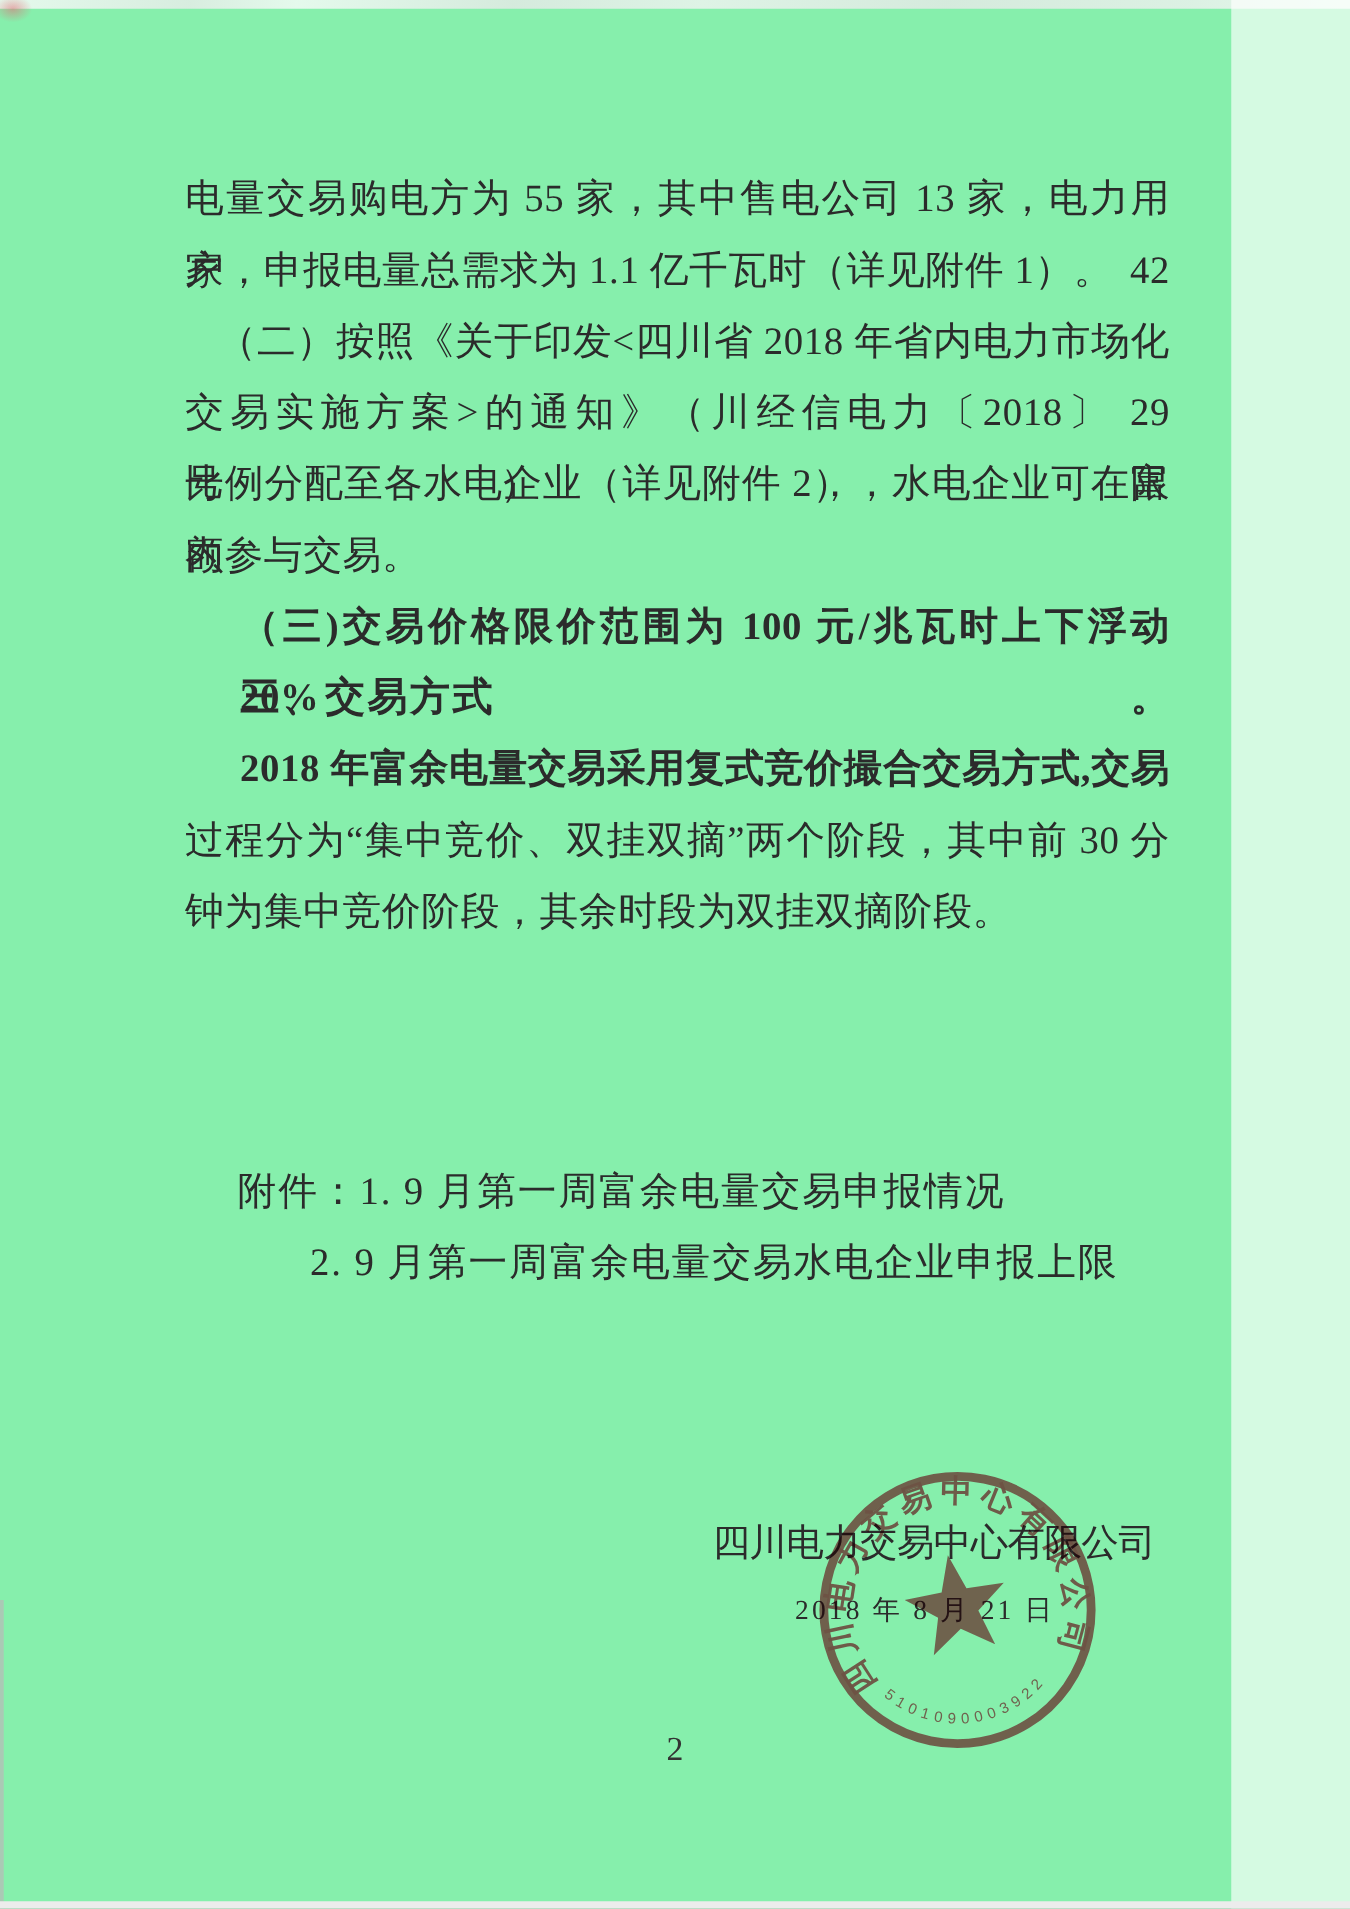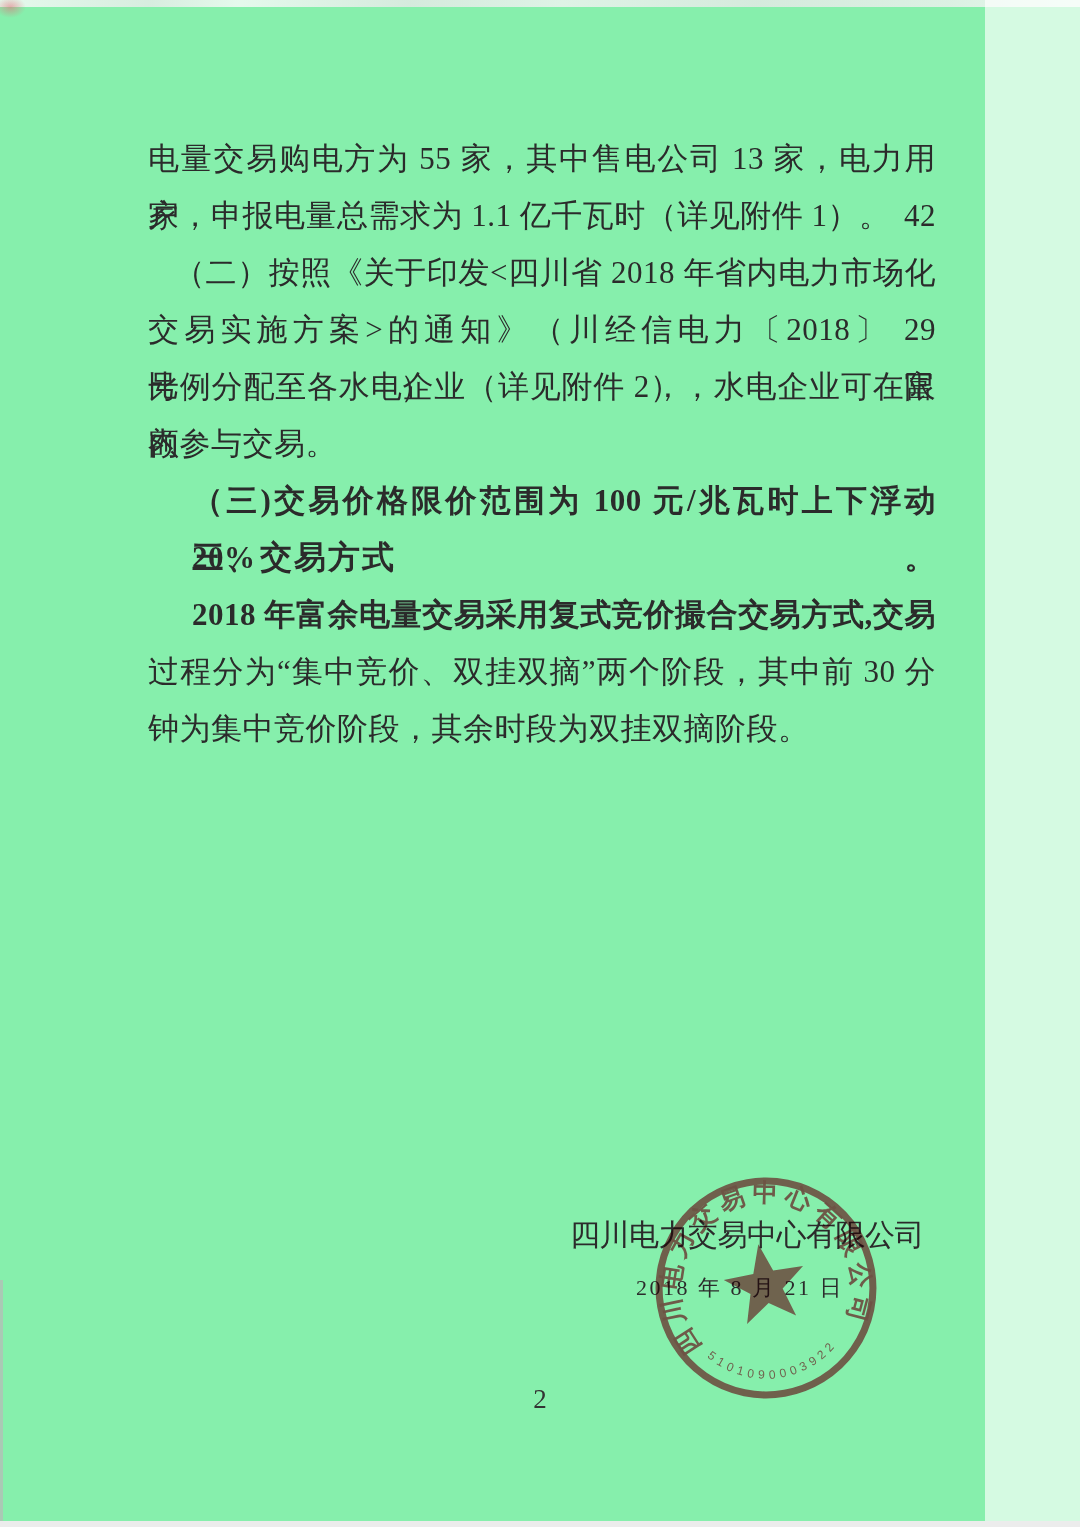"附件：1. 9 月第一周富余电量交易申报情况" div.attach { html: none -> <div> <div>附件：1. 9 月第一周富余电量交易申报情况</div> <div>2. 9 月第一周富余电量交易水电企业申报上限</div> </div> }
